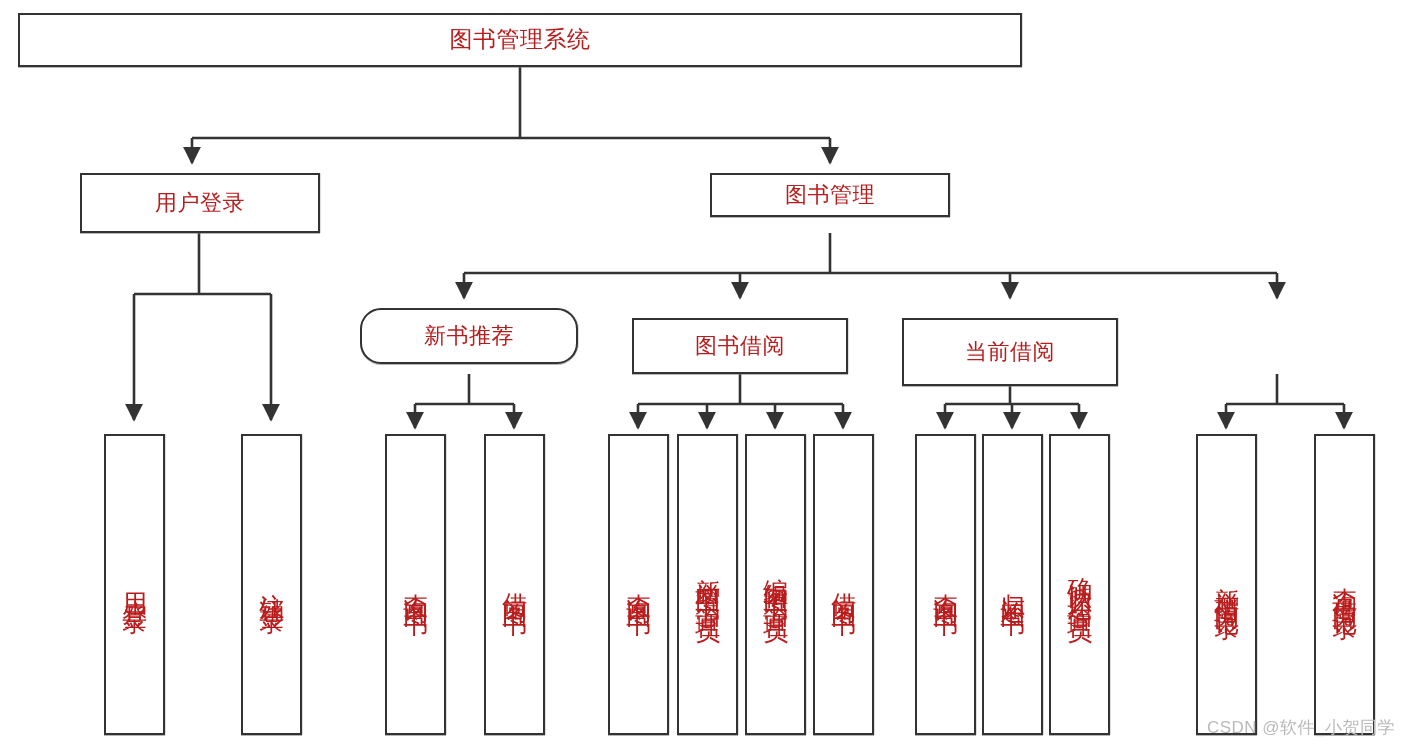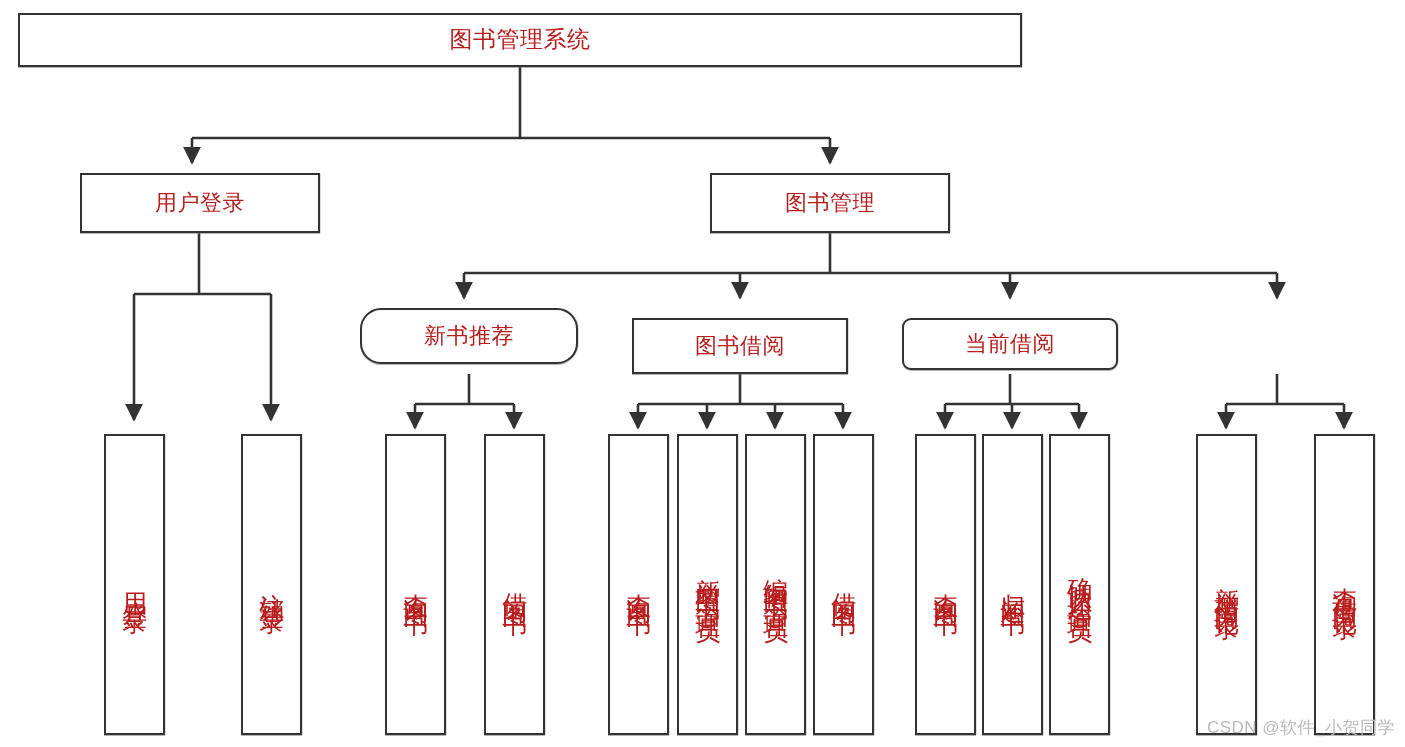"图书管理" div.node { height: 60px -> 44px }
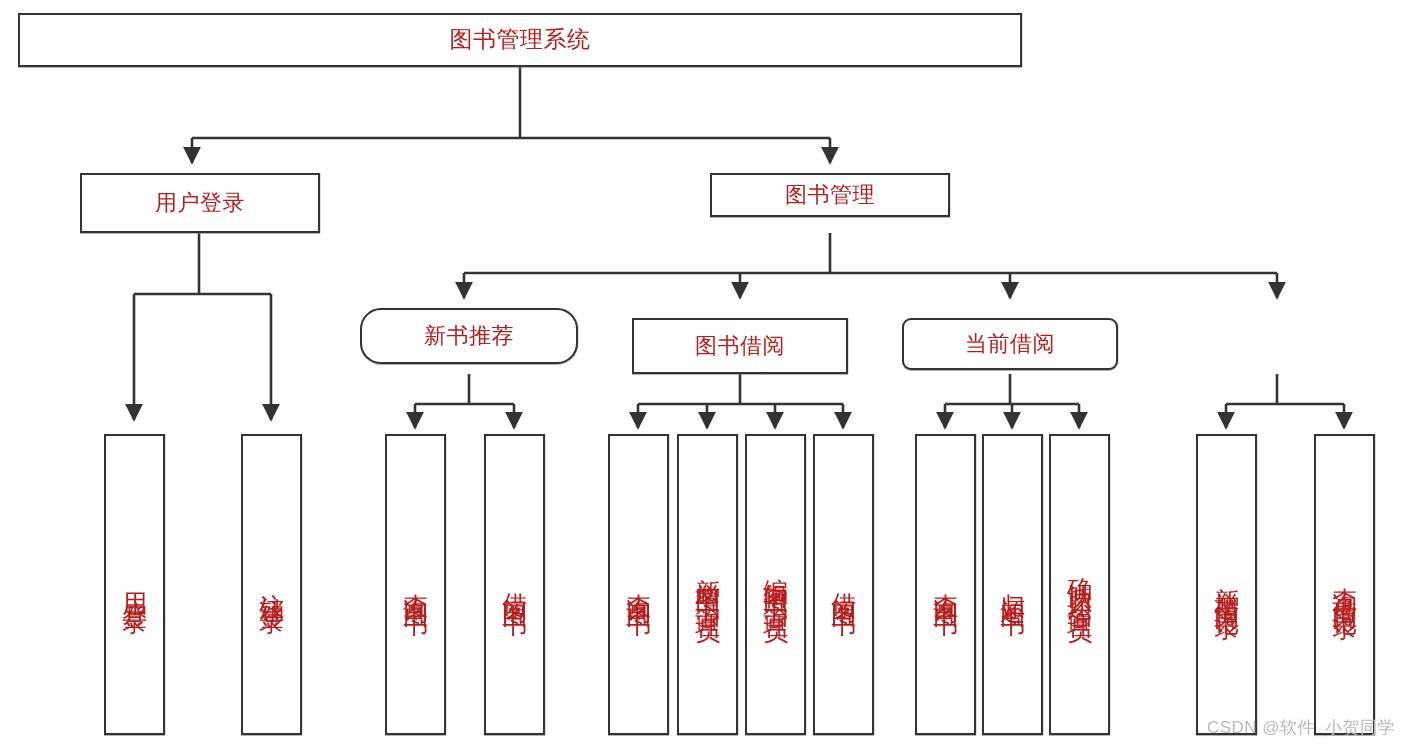"当前借阅" div.node { border-radius: 9px -> none; height: 52px -> 68px }
